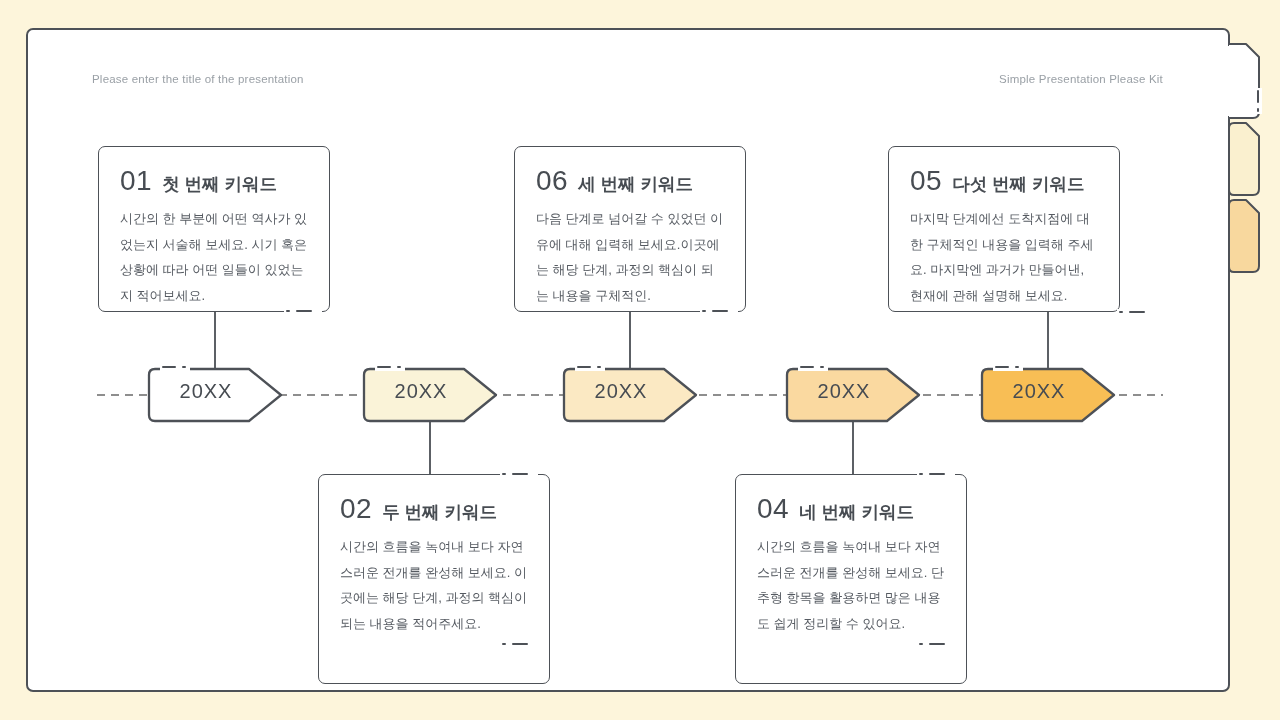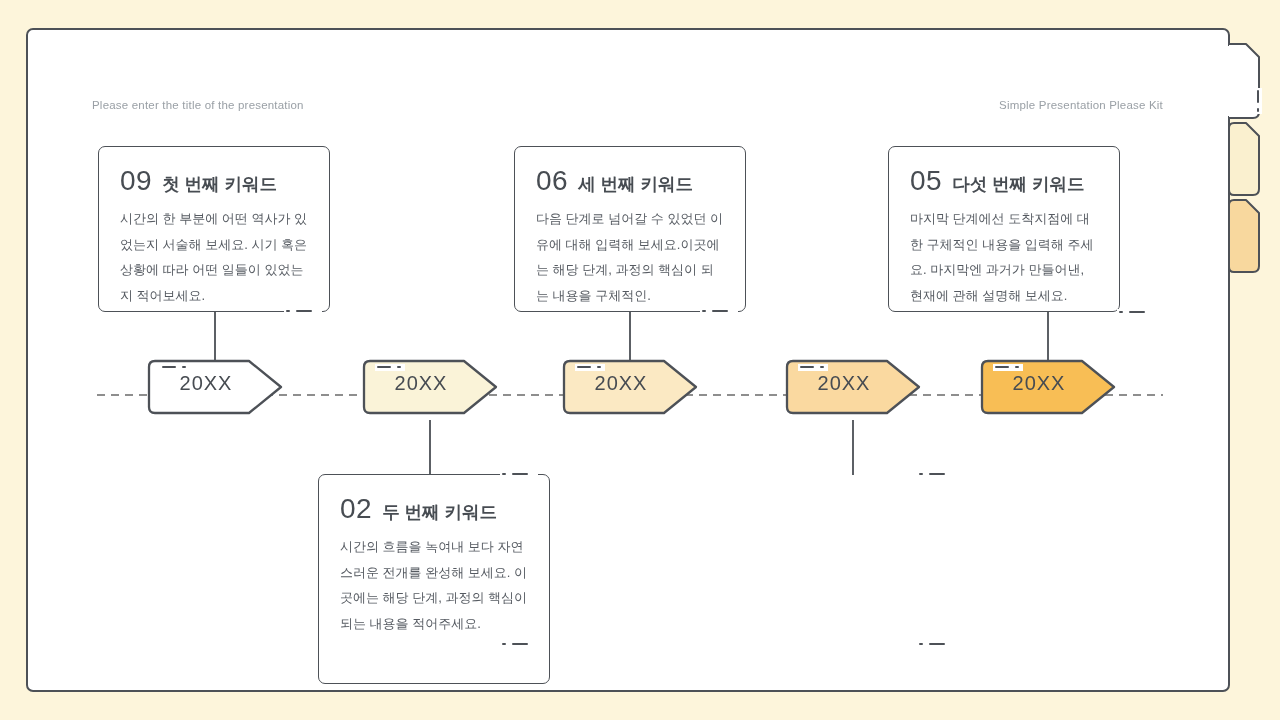"Please enter the title of" .hdr { margin-top: 26px -> none }
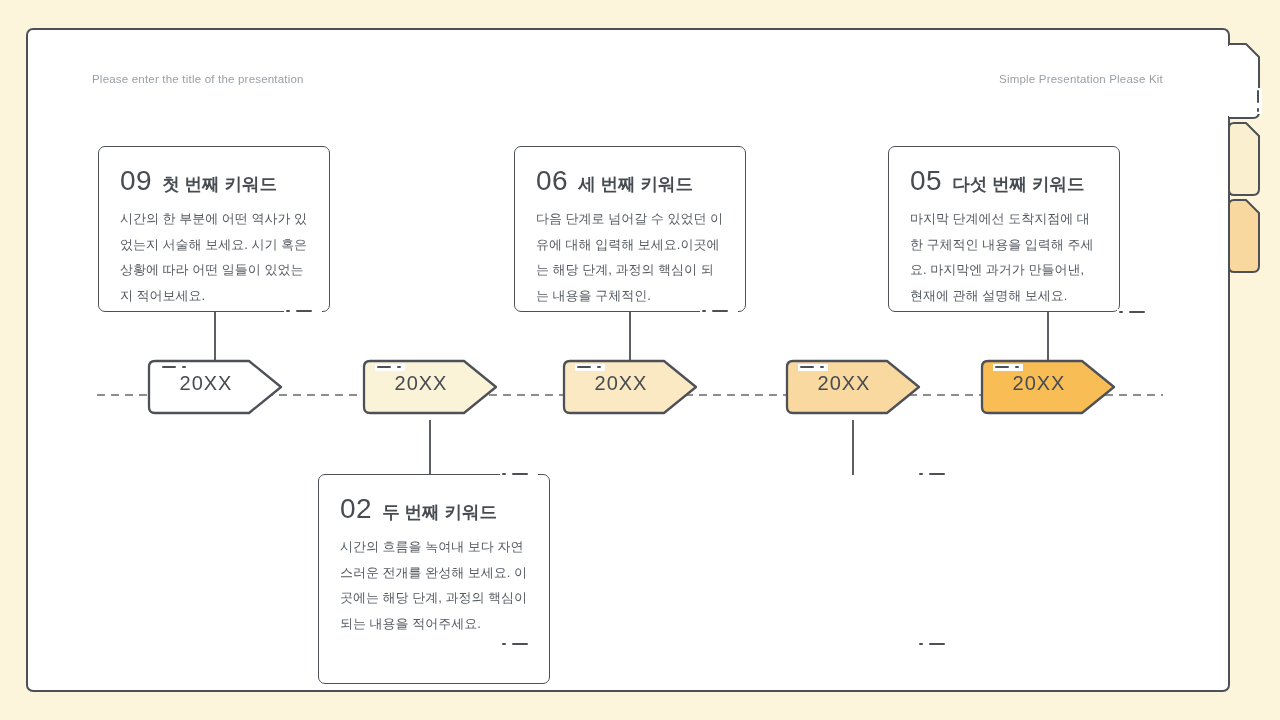"09" span.card-number { text: 09 -> 01 }
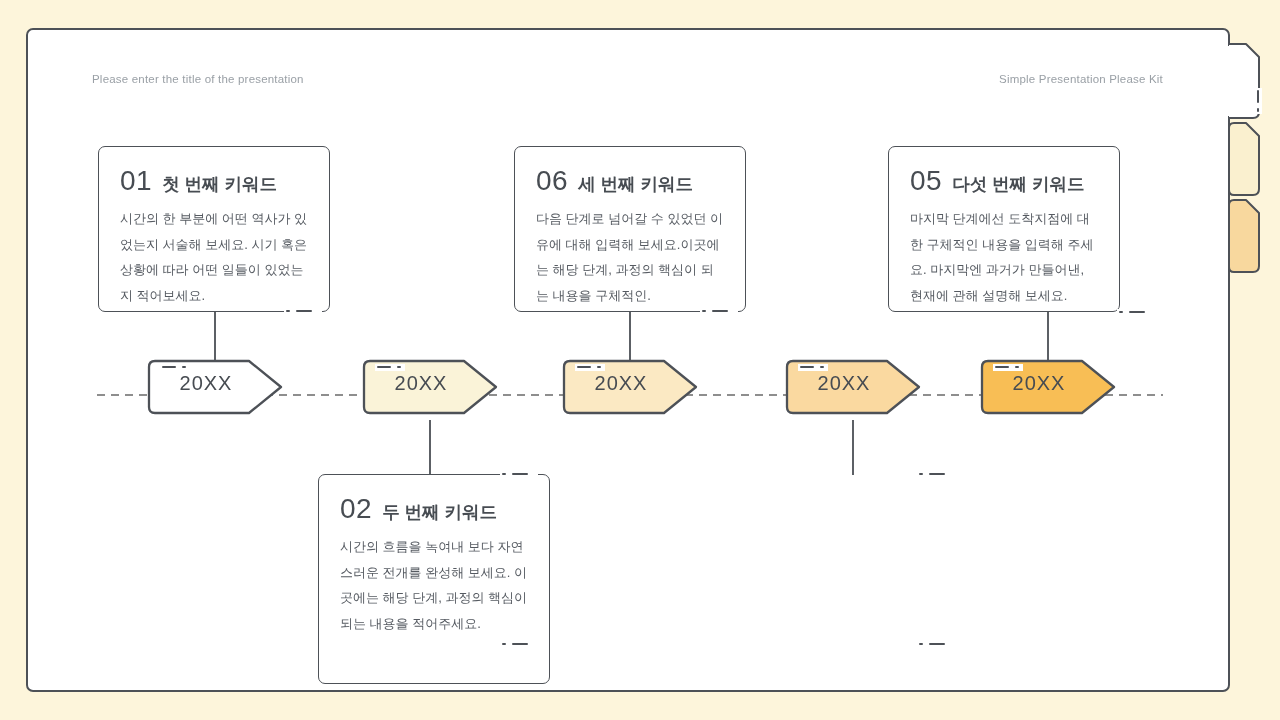"20XX" .milestone { top: 359px -> 367px }
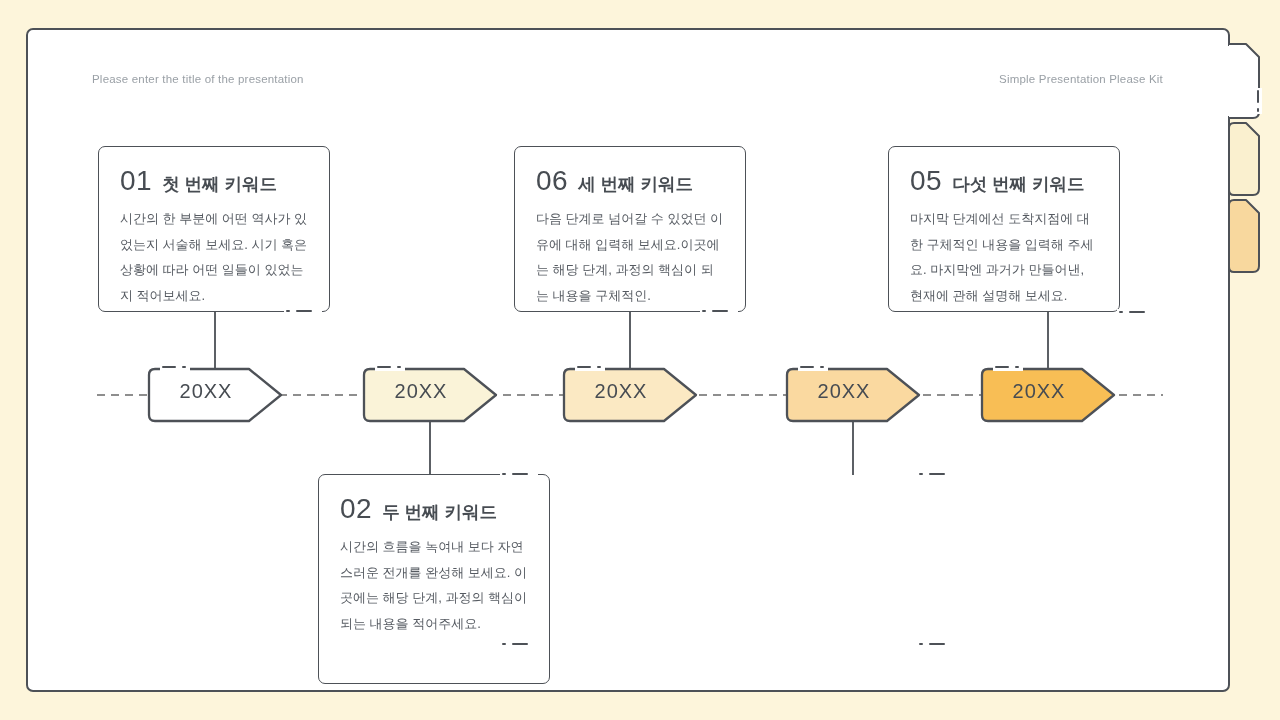"04" div.card { html: none -> <div> <div> <span>04</span> <span>네 번째 키워드</span> </div> <div>시간의 흐름을 녹여내 보다 자연스러운 전개를 완성해 보세요. 단추형 항목을 활용하면 많은 내용도 쉽게 정리할 수 있어요.</div> </div> }
